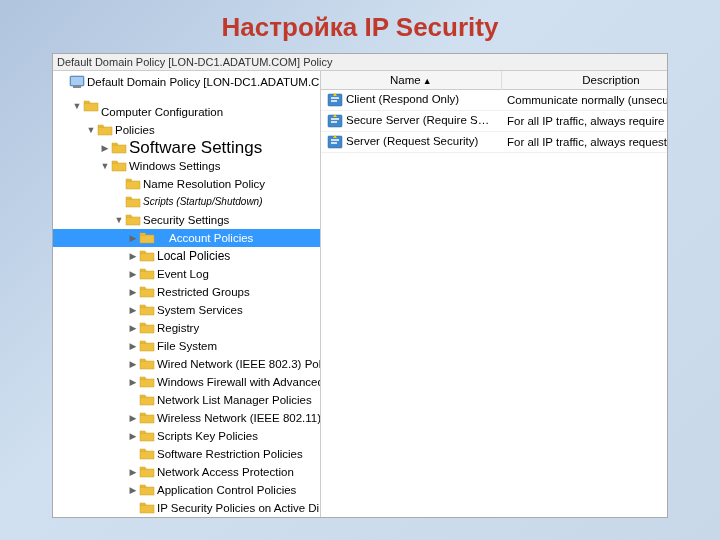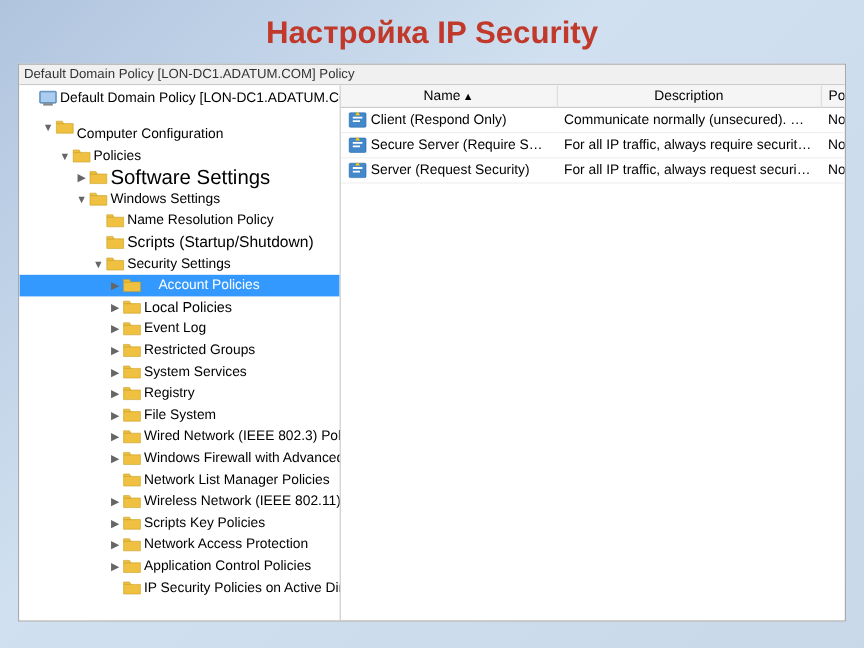"Default Domain Policy" .main-window { width: 690px -> 616px }
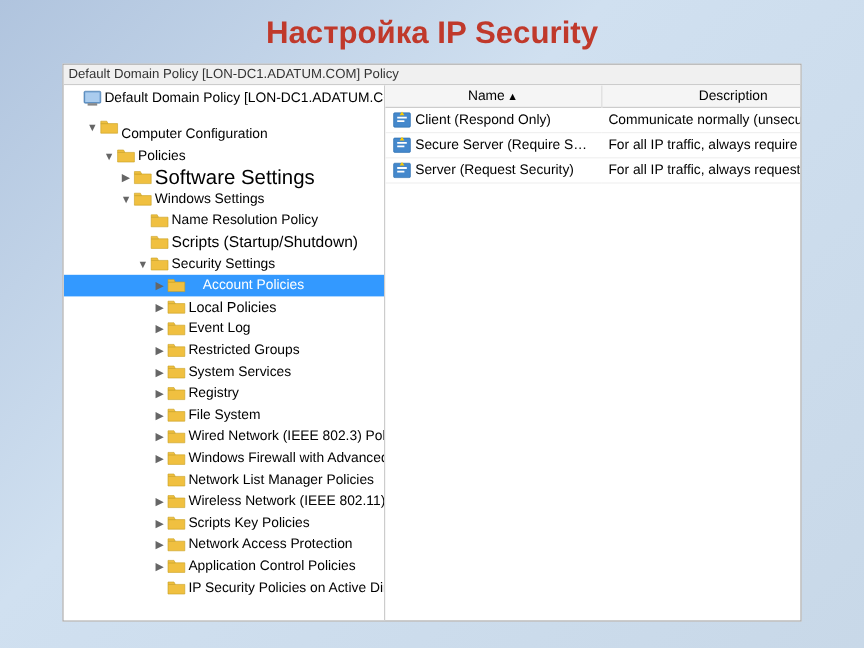"Scripts (Startup/Shutdown)" span { font-size: 13px -> 10px; font-style: none -> italic }
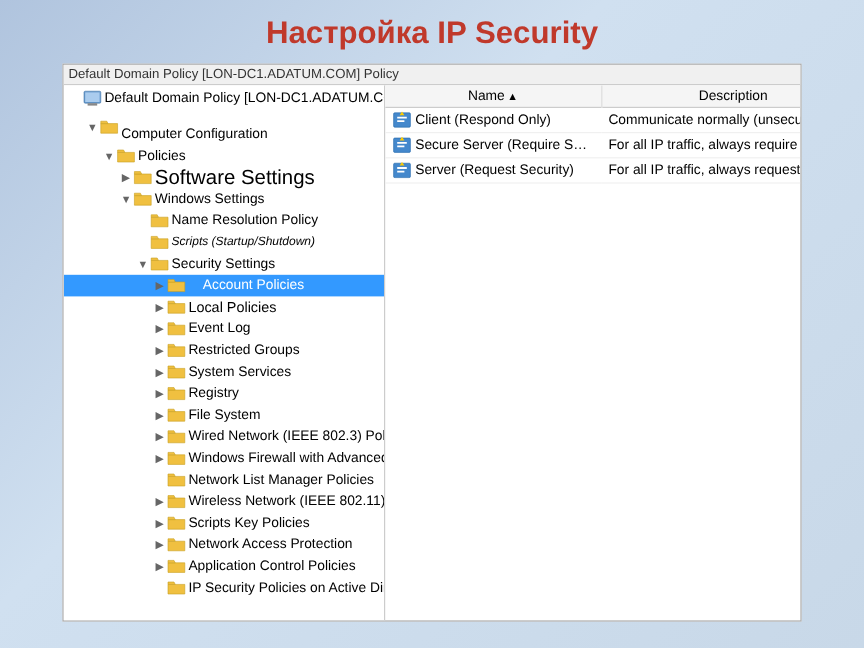"Software Restriction Policies" div.tree-item { html: none -> <div> <span></span> <span> <svg> <path></path> <path></path> </svg> </span> <span>Software Restriction Policies</span> </div> }
